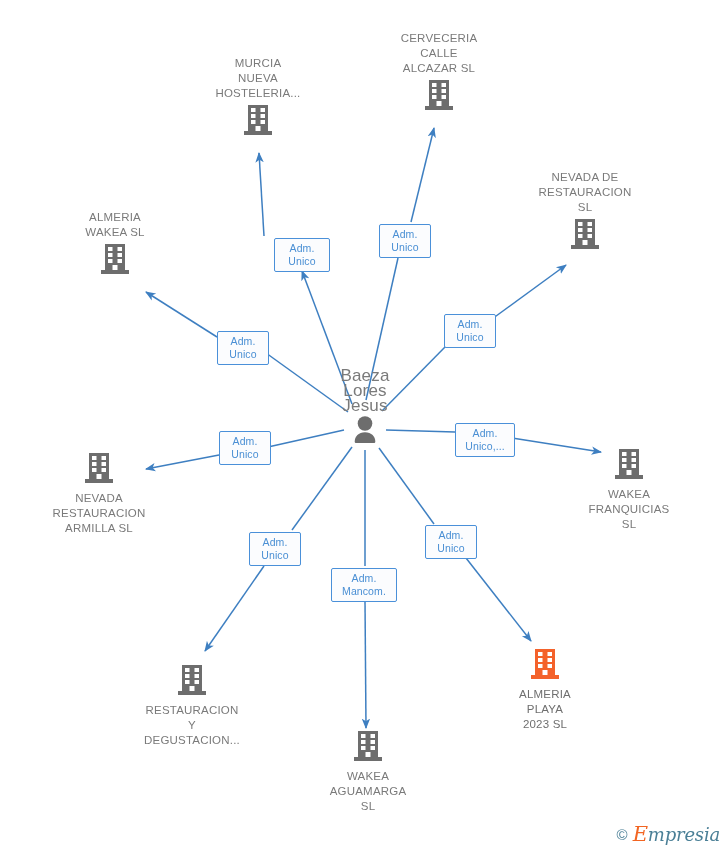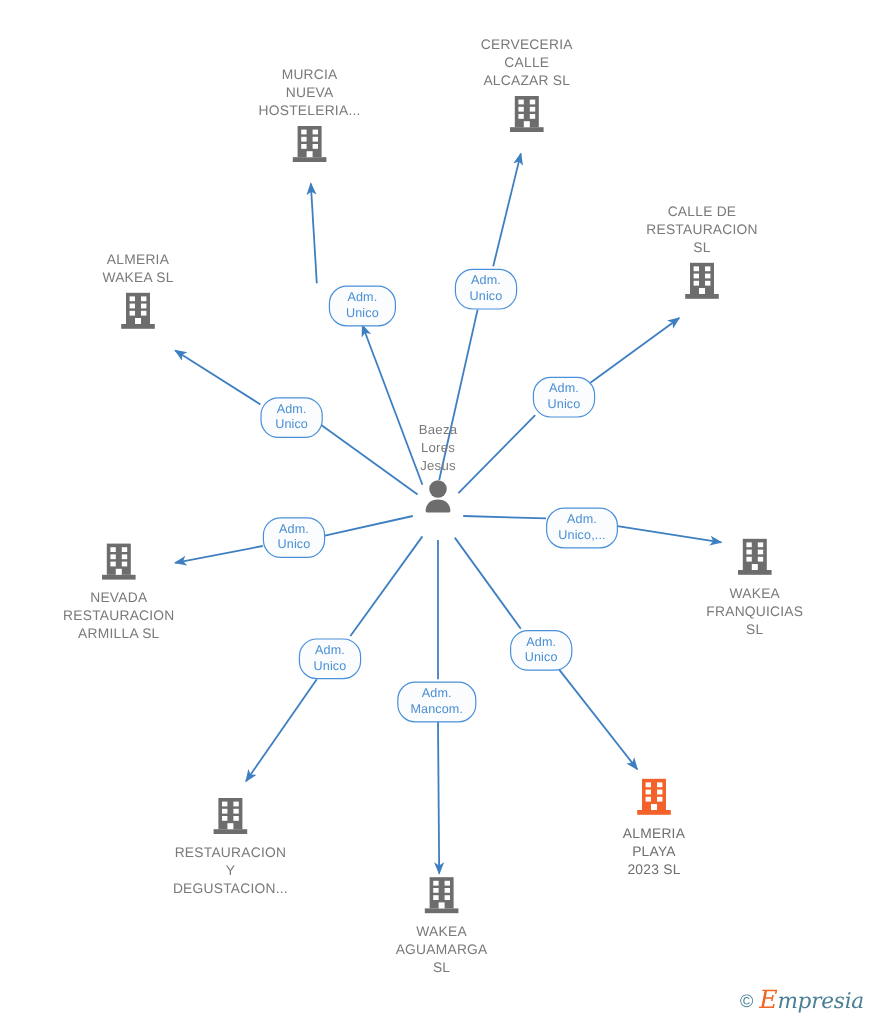"CALLE DE" span.lbl { text: CALLE -> NEVADA }
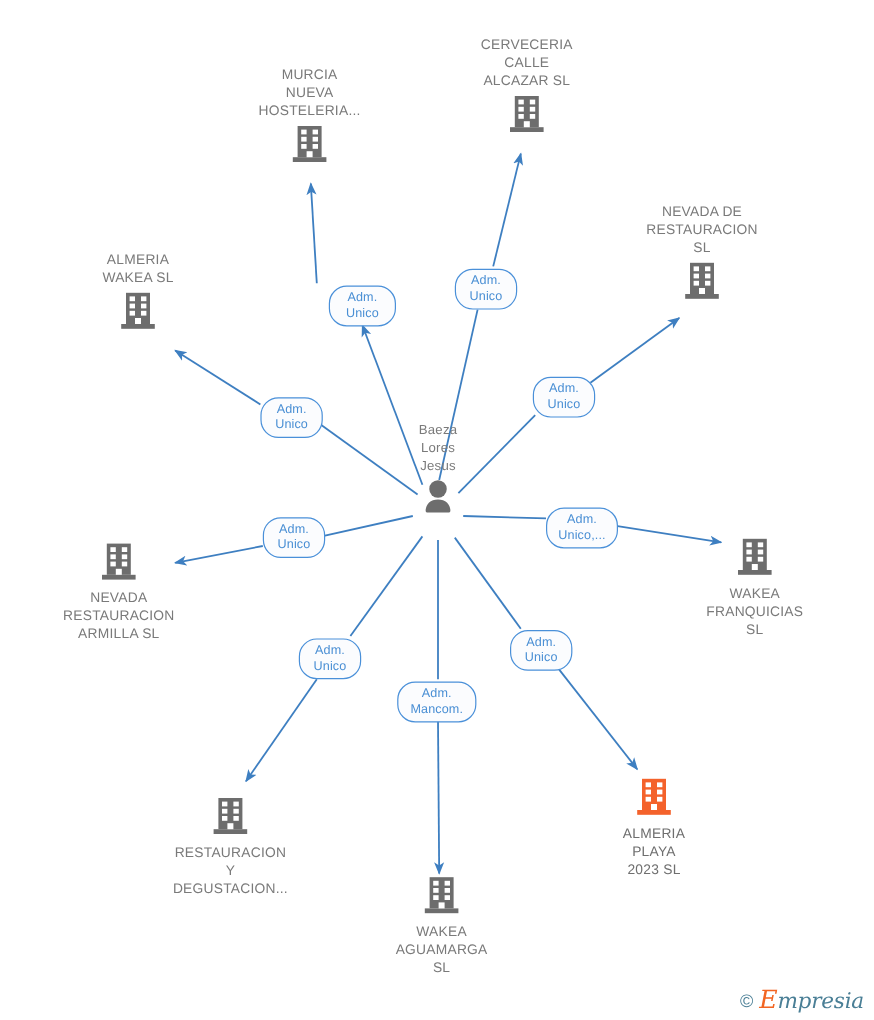"Adm." .edge-label { border-radius: 15px -> 2px }
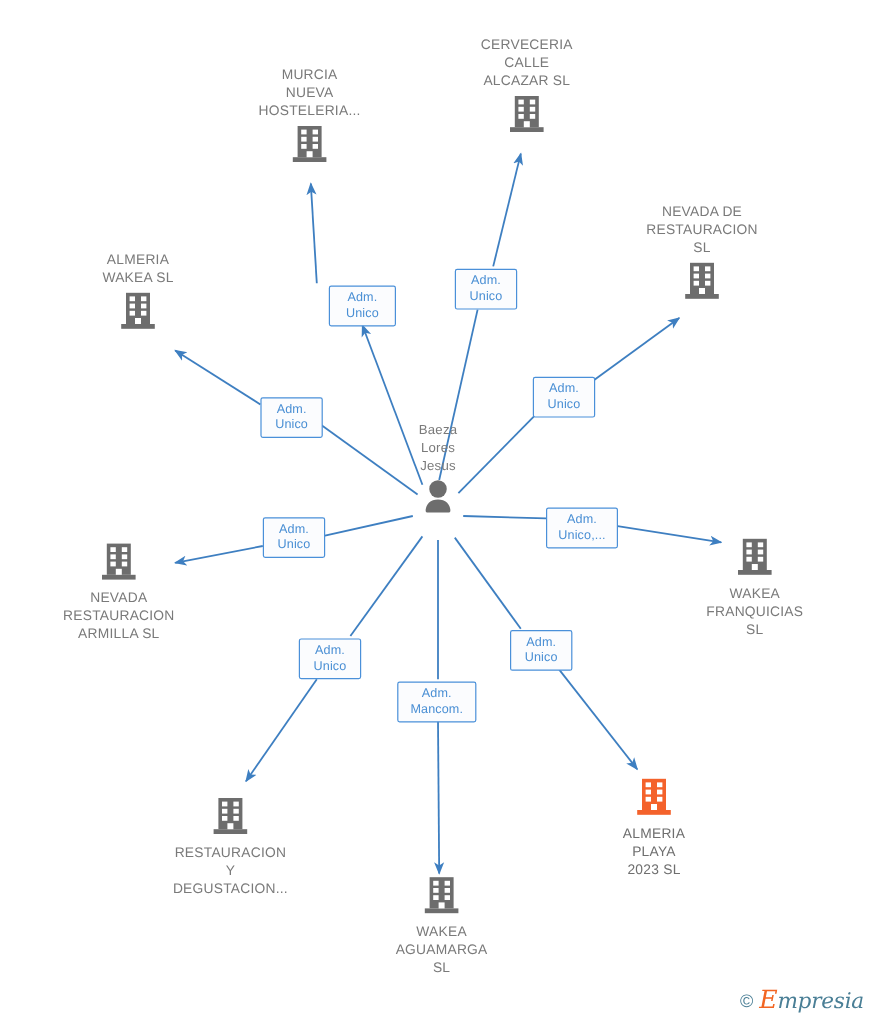"Baeza" .person-node .lbl { font-size: 11px -> 17px; margin-top: none -> 16px }
